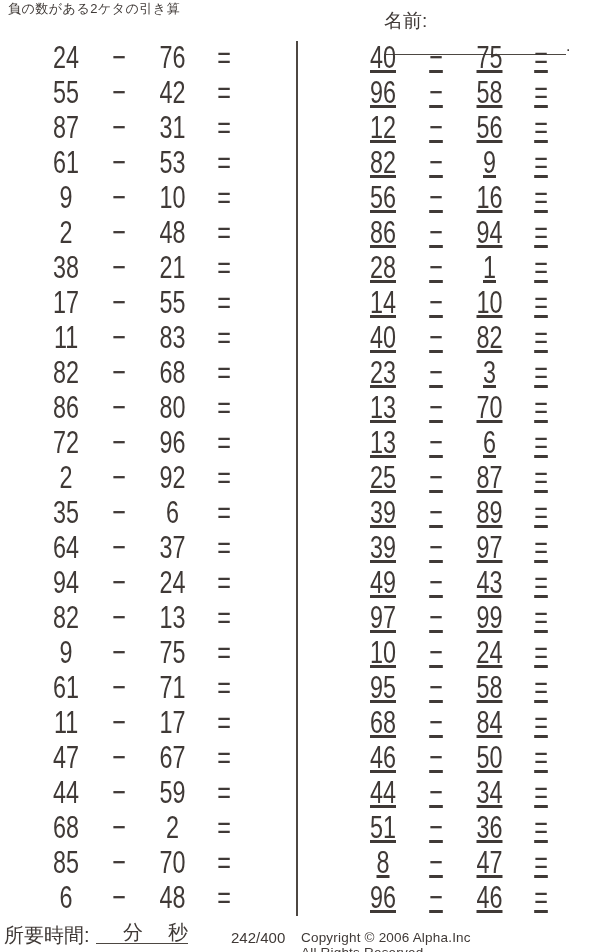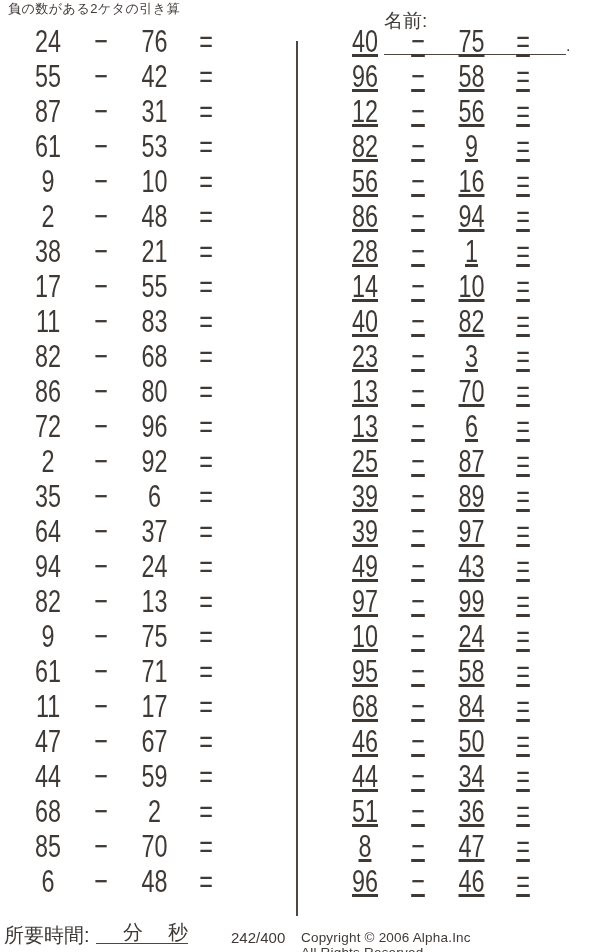"24" .problems { padding-left: 22px -> 40px; top: 24px -> 40px }
